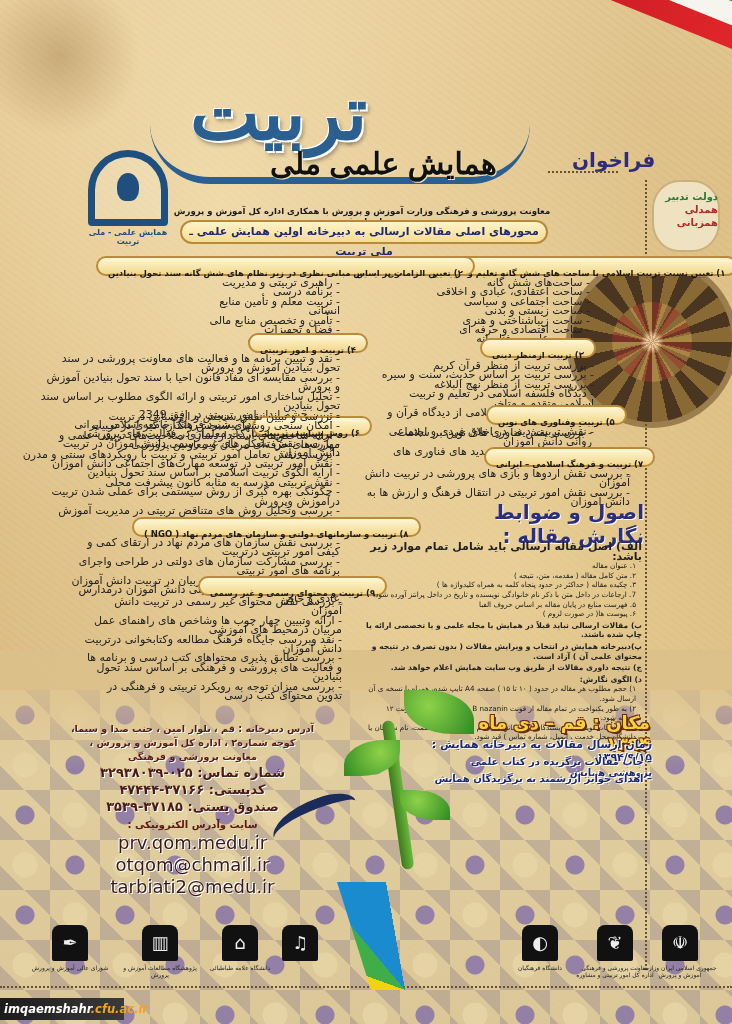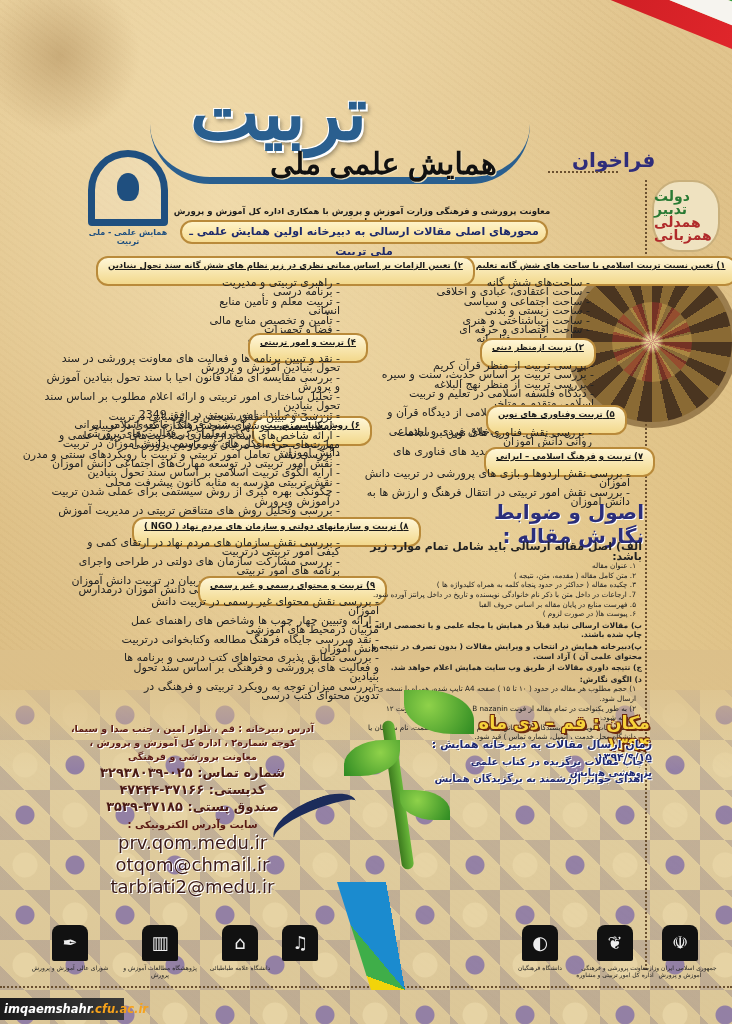"دولت تدبیر" .medallion { font-size: 14px -> 10px; text-align: left -> right }
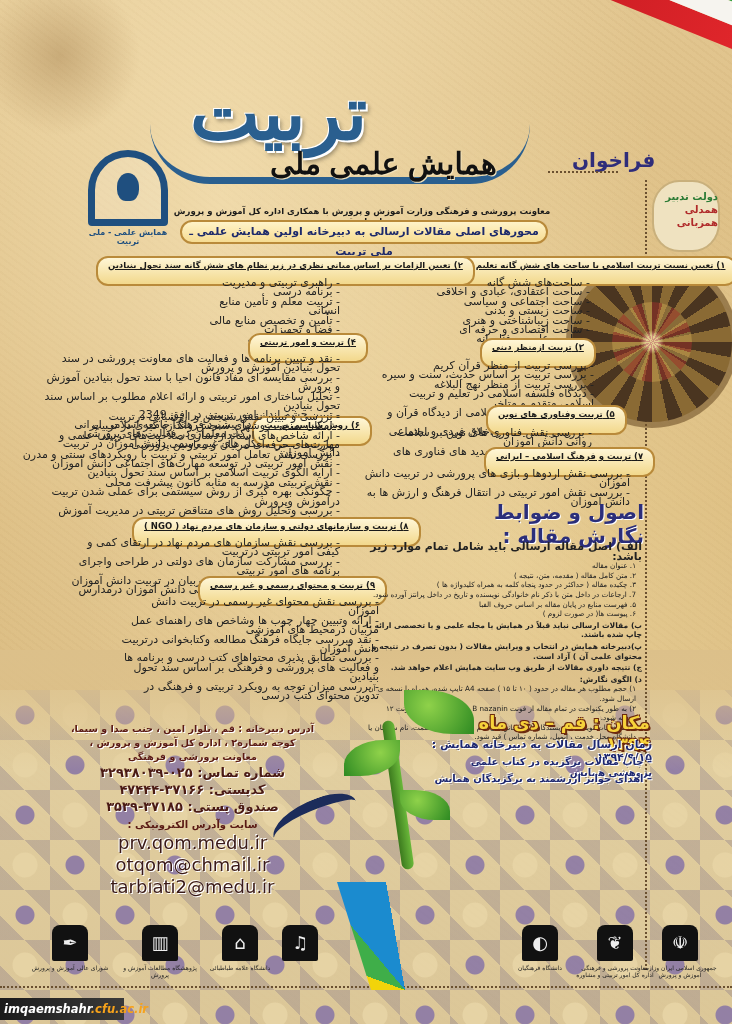"۲) تعیین الزامات بر اساس" .pill { height: 30px -> 18px; padding: 0 10px -> 8px 10px; text-decoration: underline -> none }
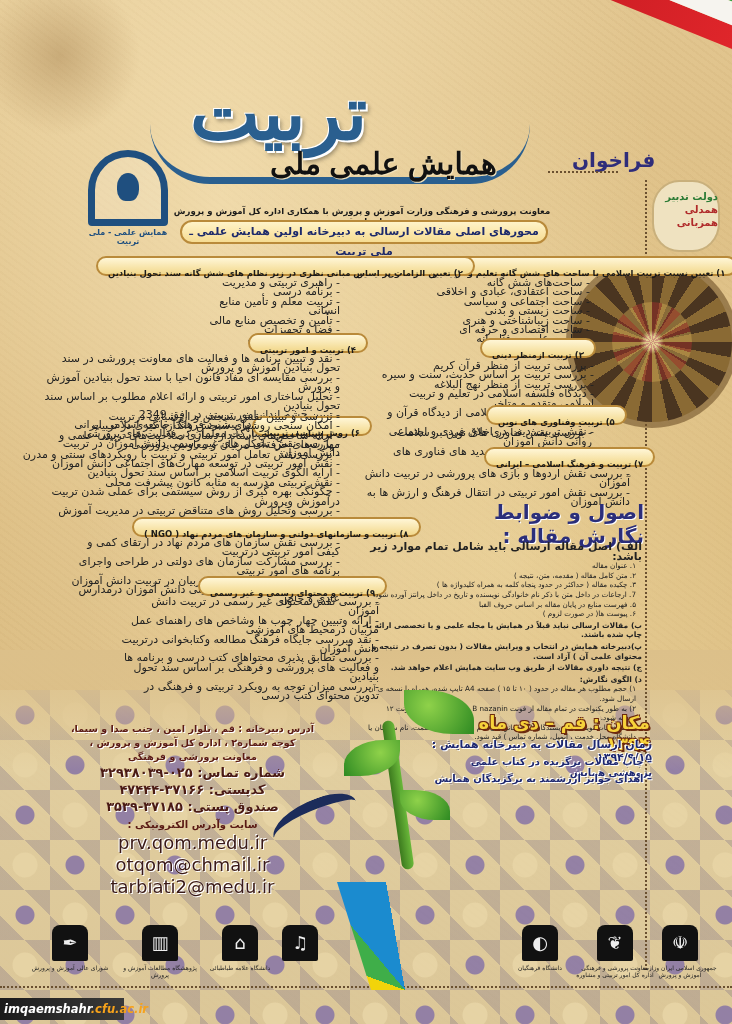"تحلیل ساختاری امور تربیتی و" li { text: اعلام -> الگوی }
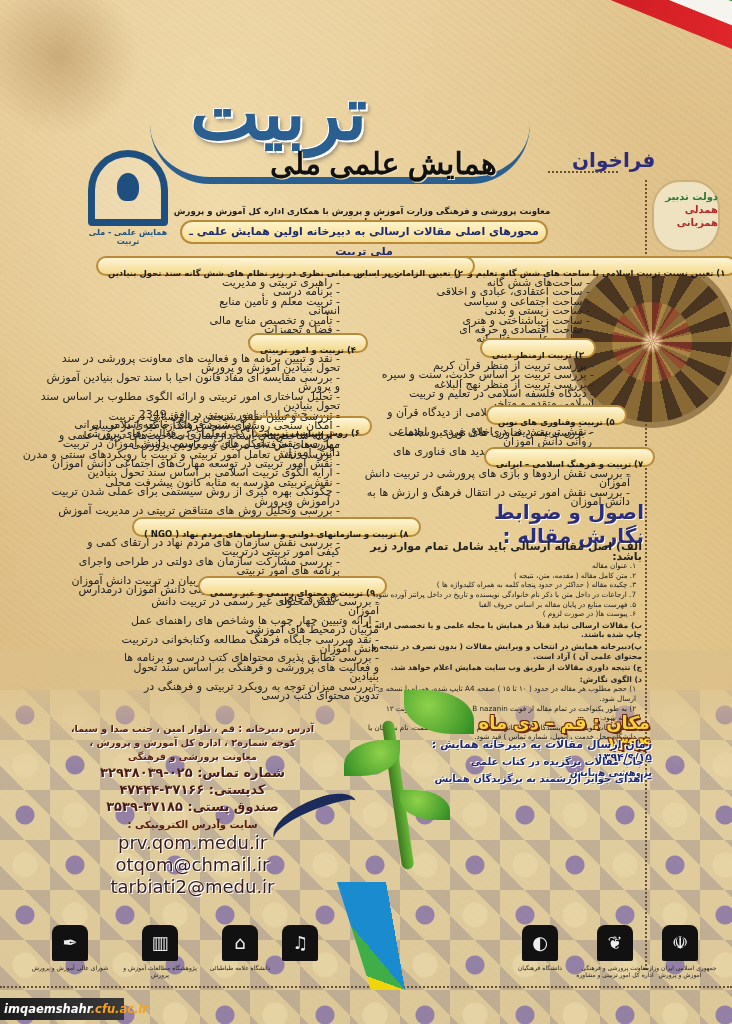"بررسی نقش محتوای غیر رسمی" ul.list { margin-left: 37px -> none }
